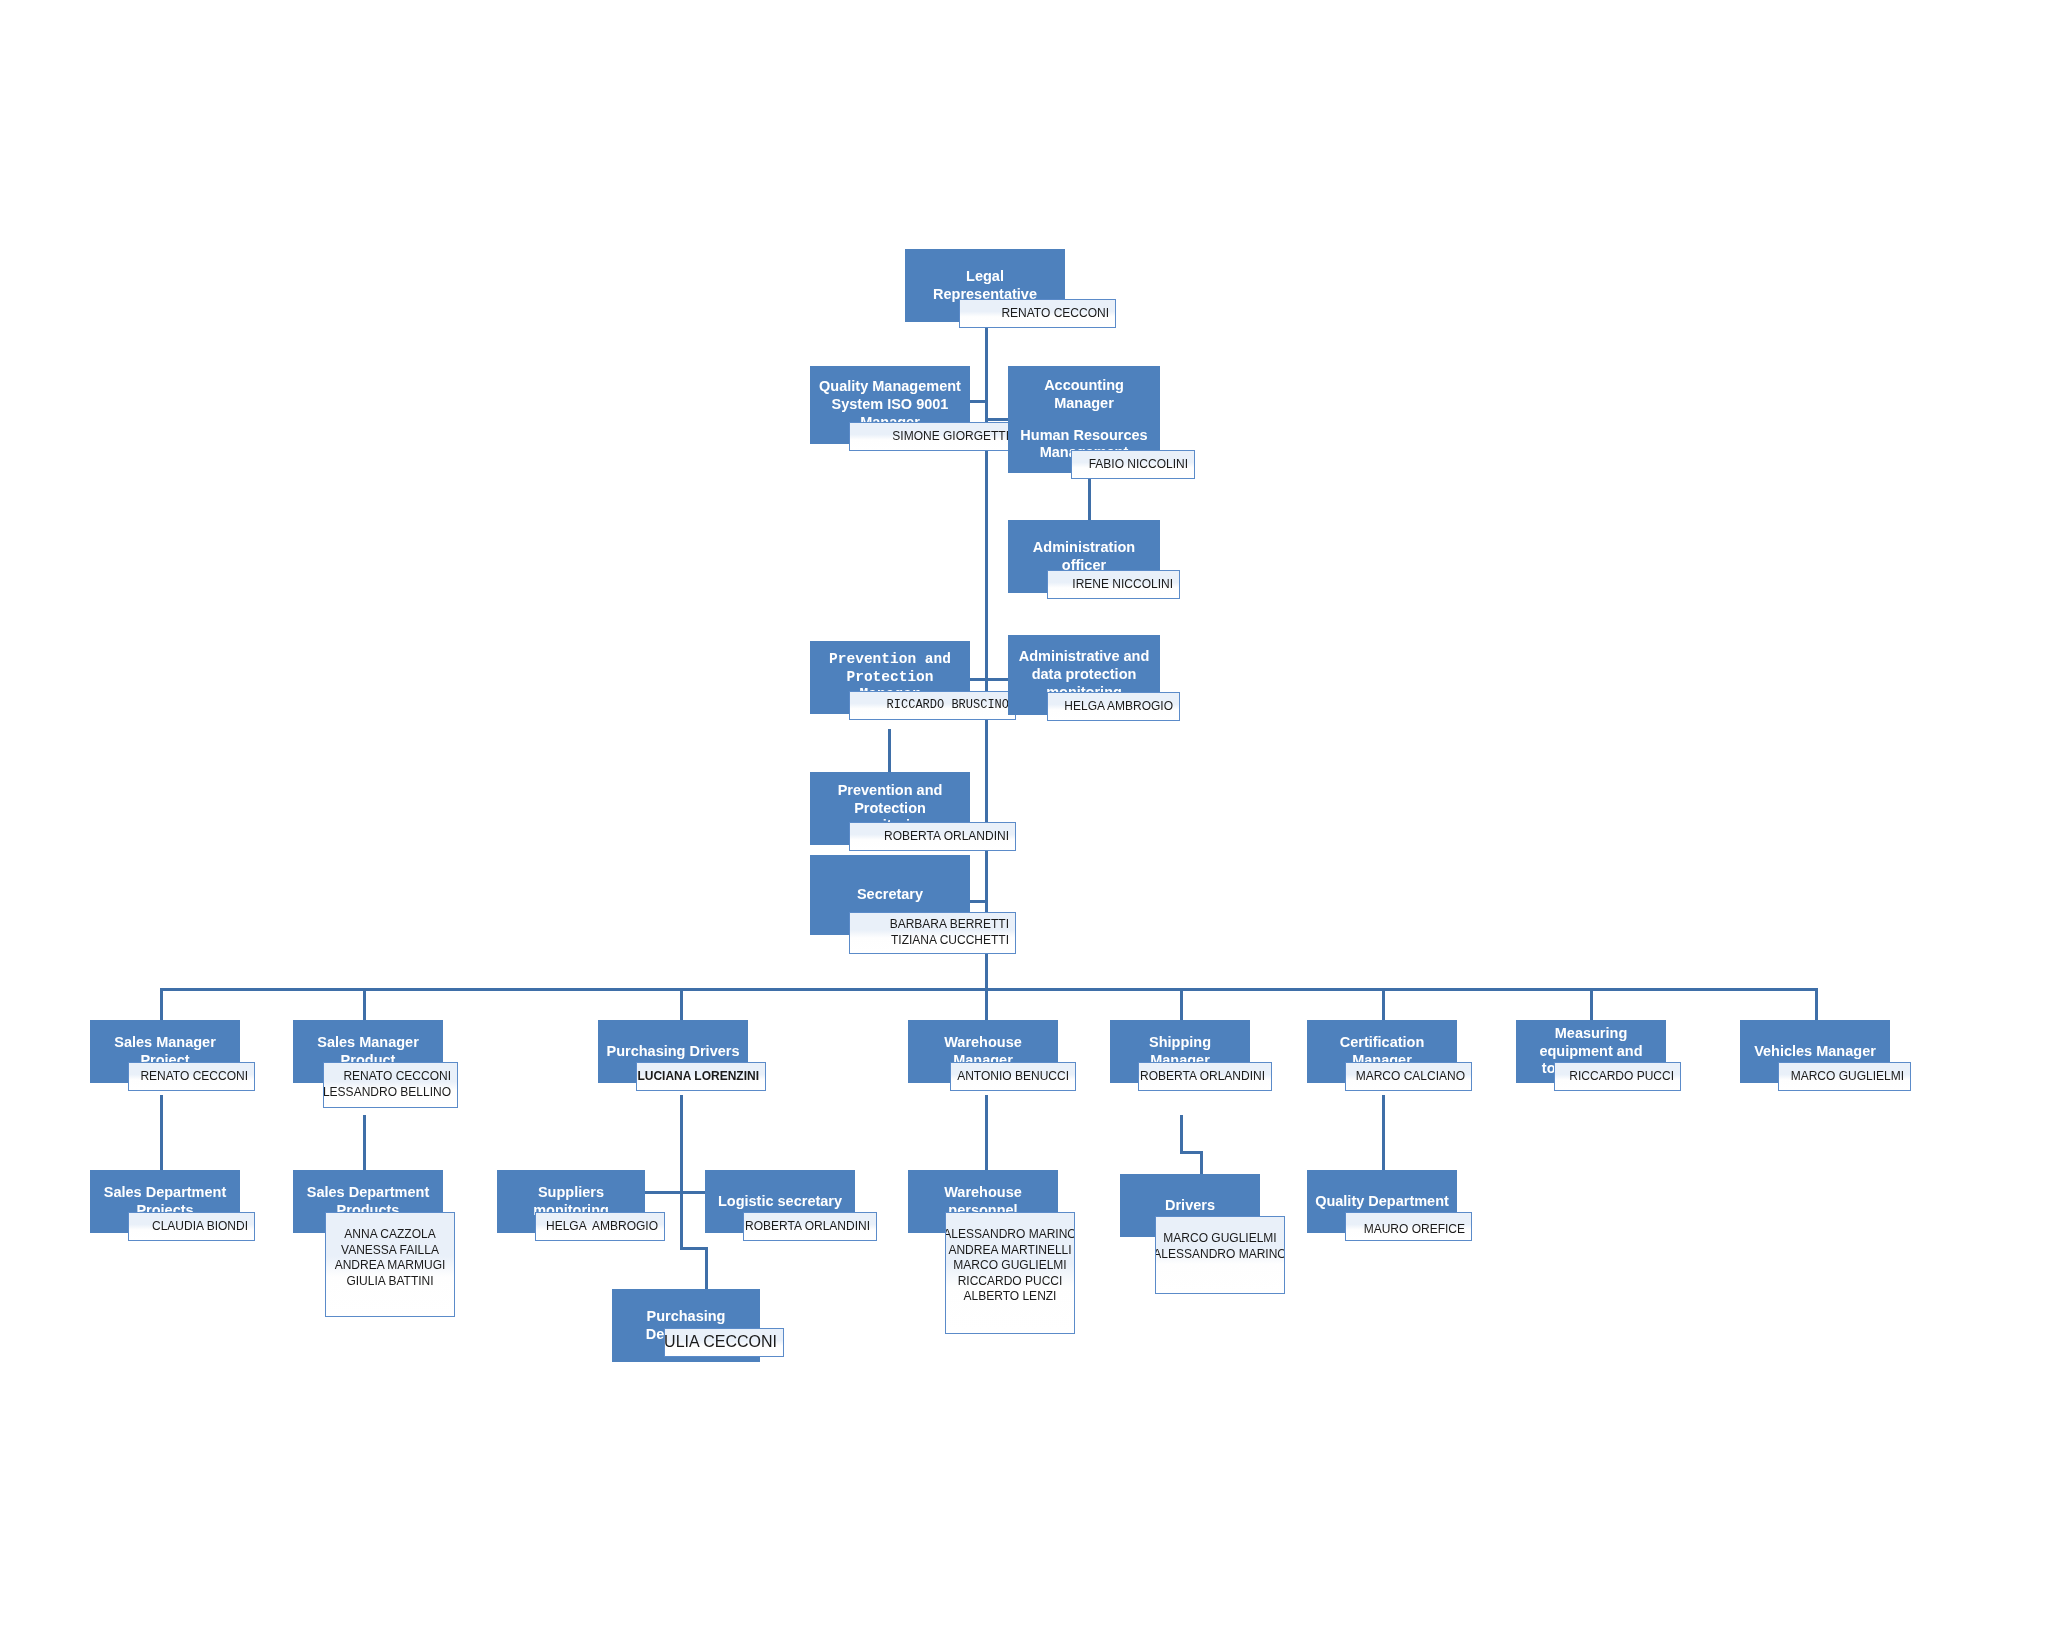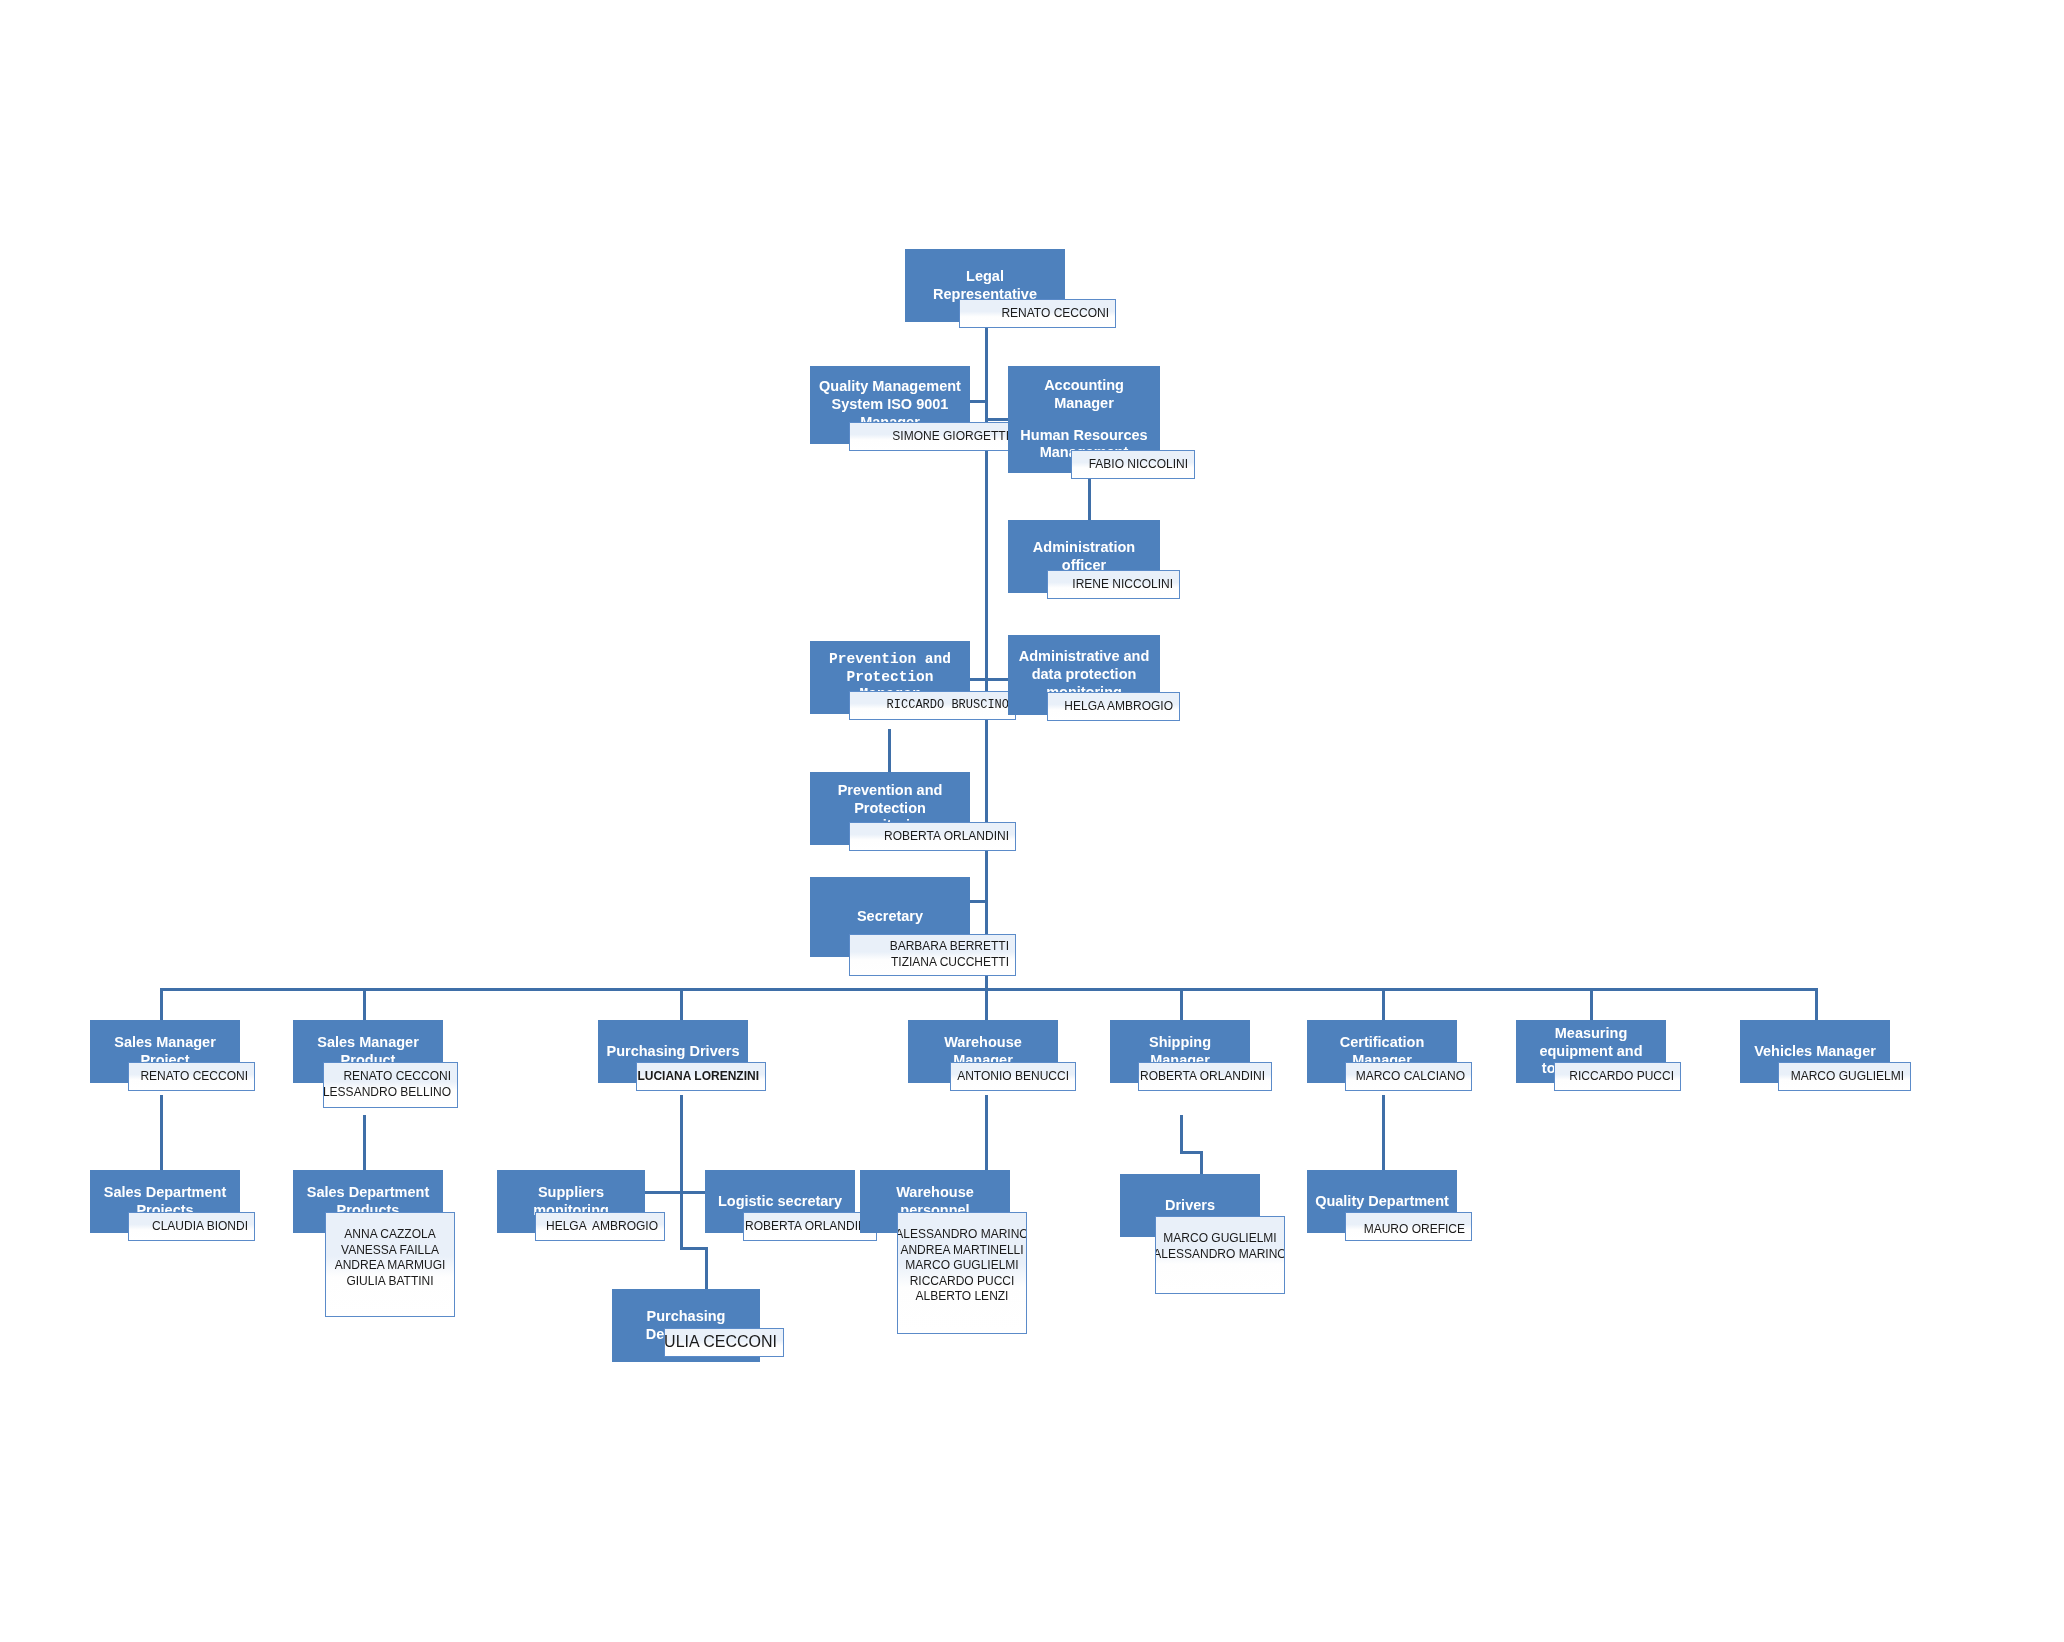"Secretary" div.node { top: 877px -> 855px }
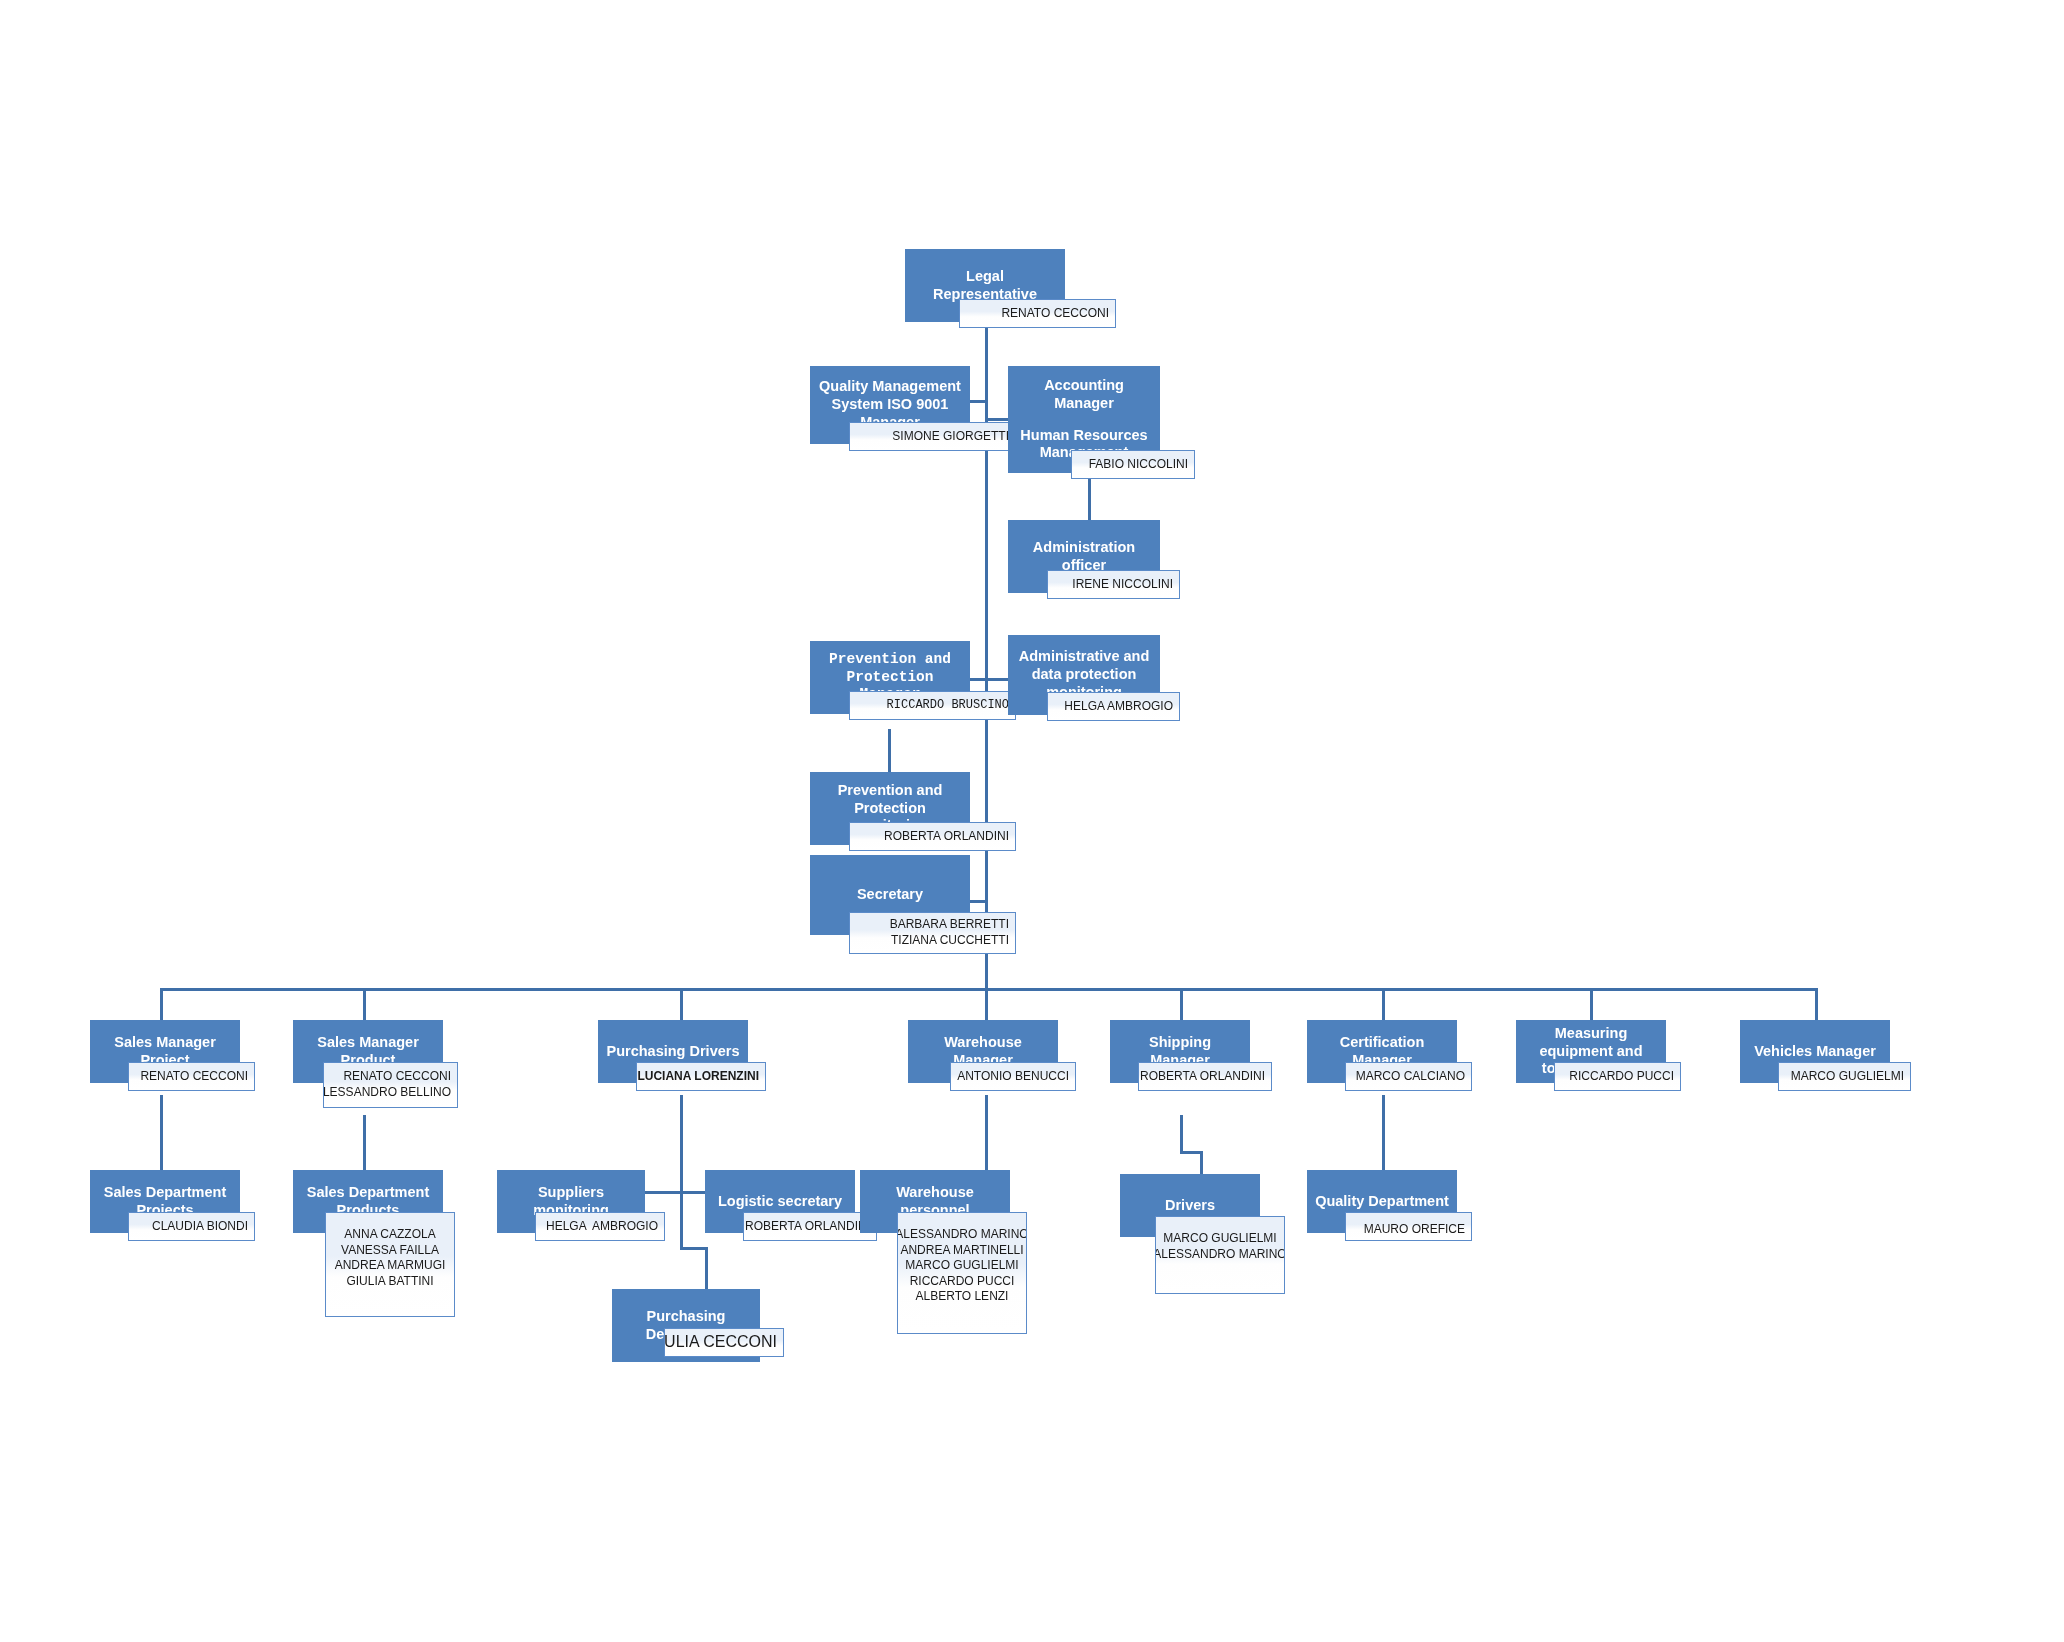"Warehouse personnel" div.node { left: 860px -> 908px }
